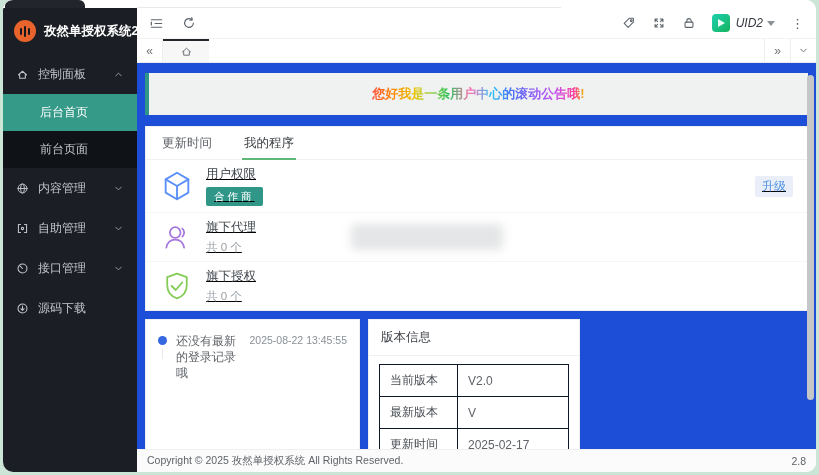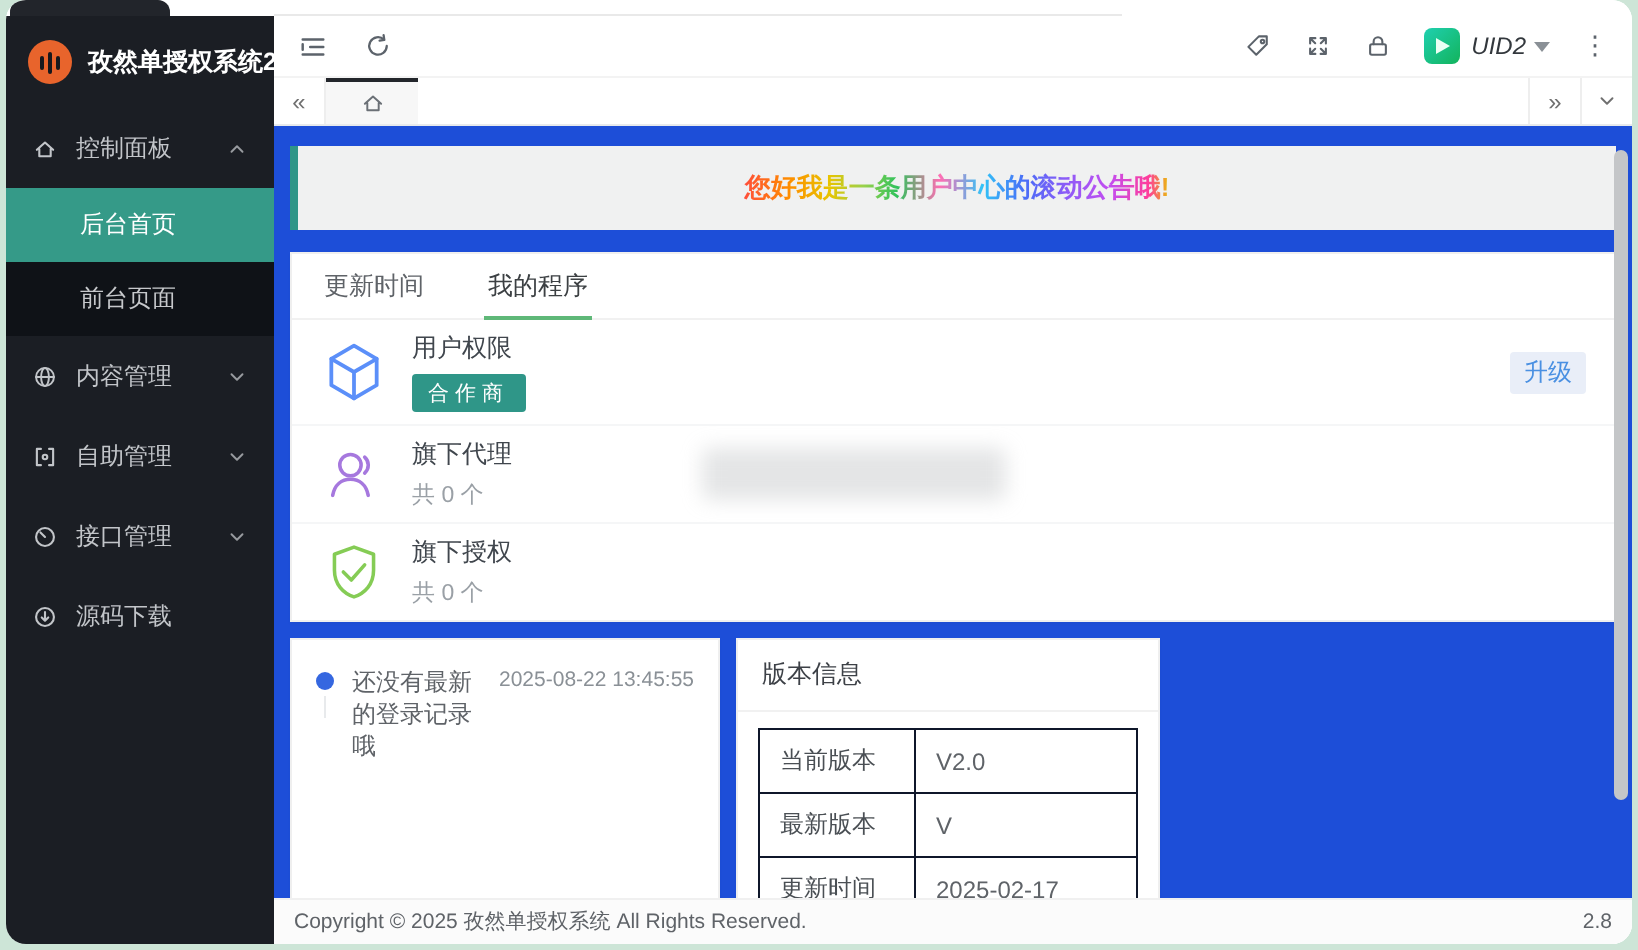"用户权限" .prow { text-decoration: none -> underline }
